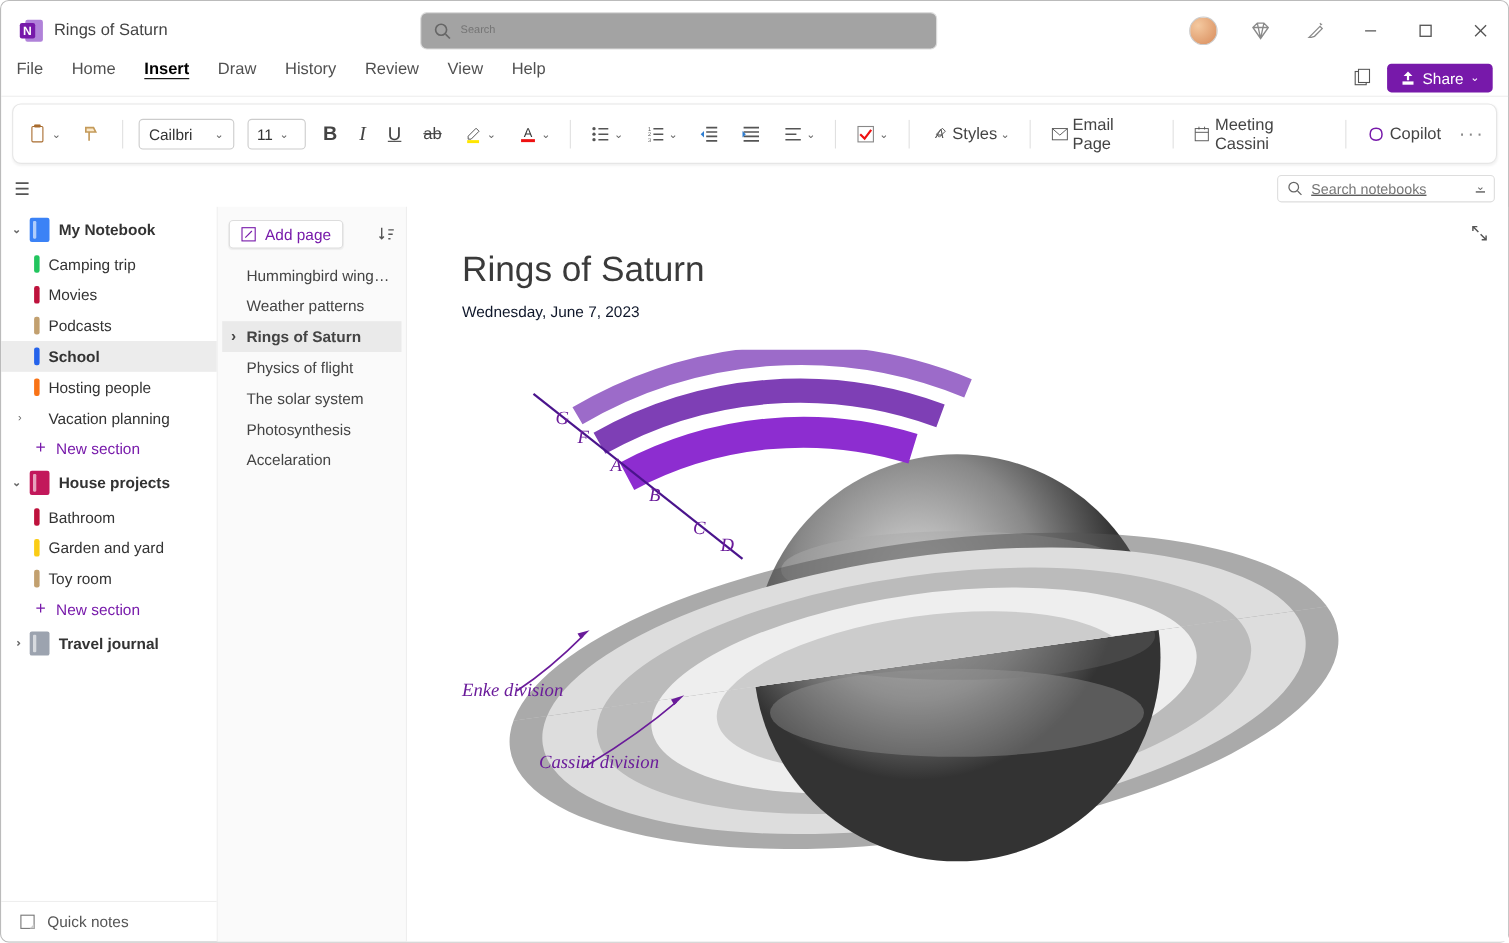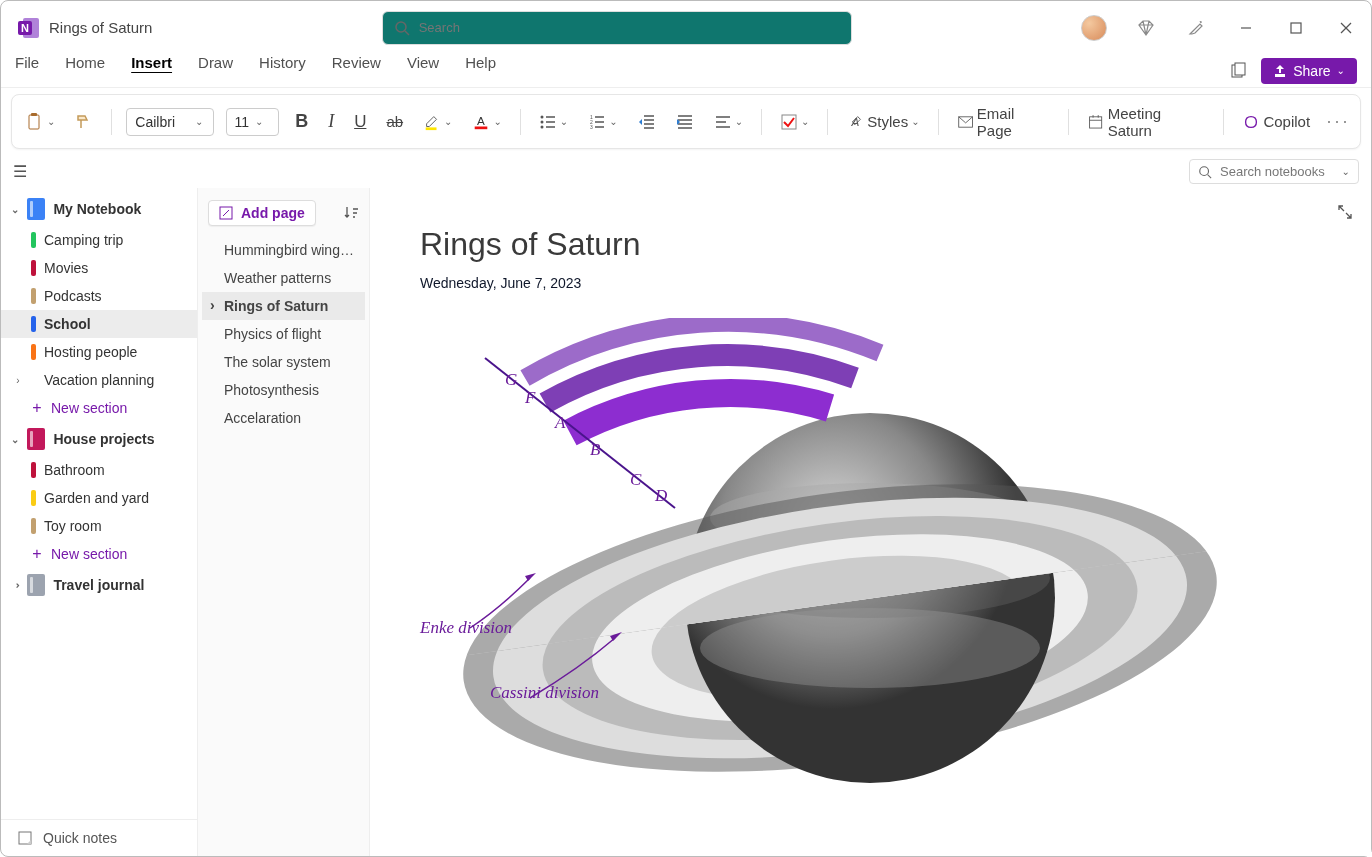"Search" .search-input { background: #0f766e -> #a3a3a3; font-size: 13px -> 10px }
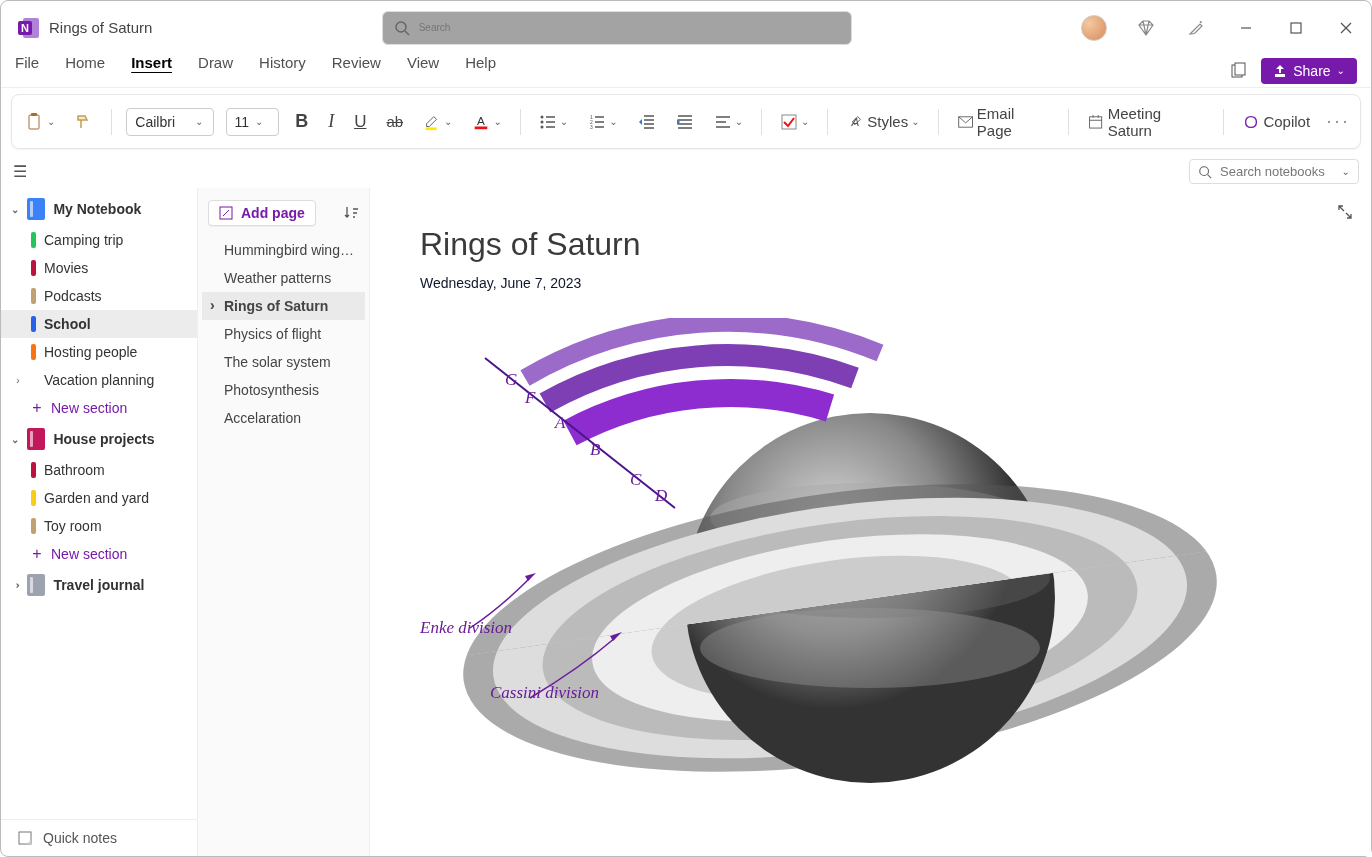"Meeting Saturn" span.ribbon-text { text: Saturn -> Cassini }
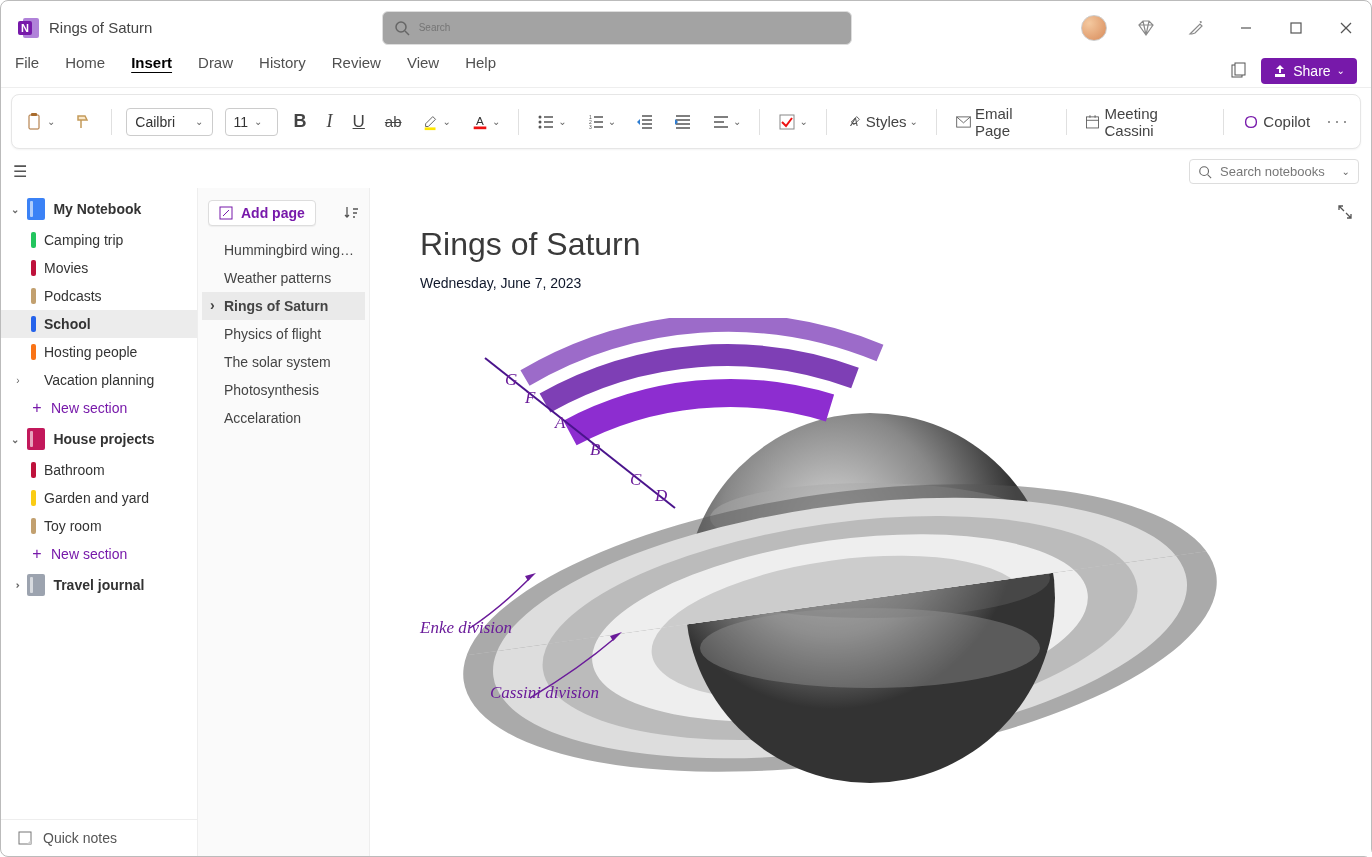"Search notebooks" .search-nbk { align-items: center -> flex-start; text-decoration: none -> underline; width: 170px -> 198px }
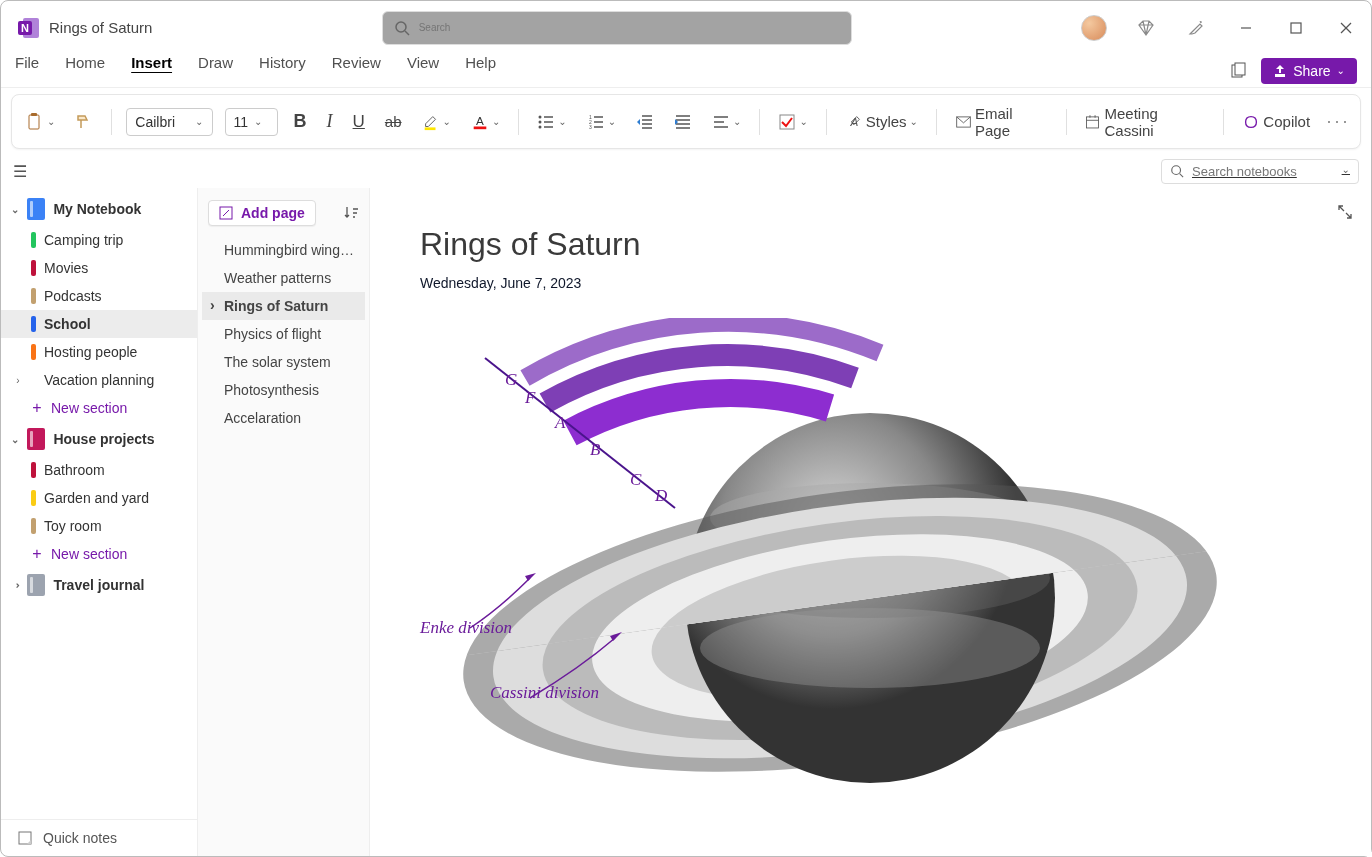"Add page" .pages-head { font-weight: bold -> none }
